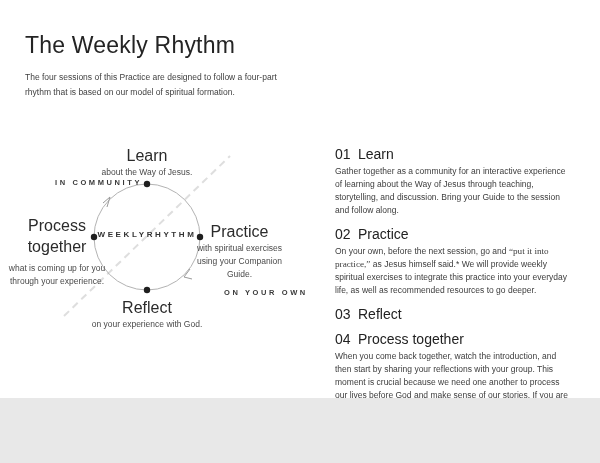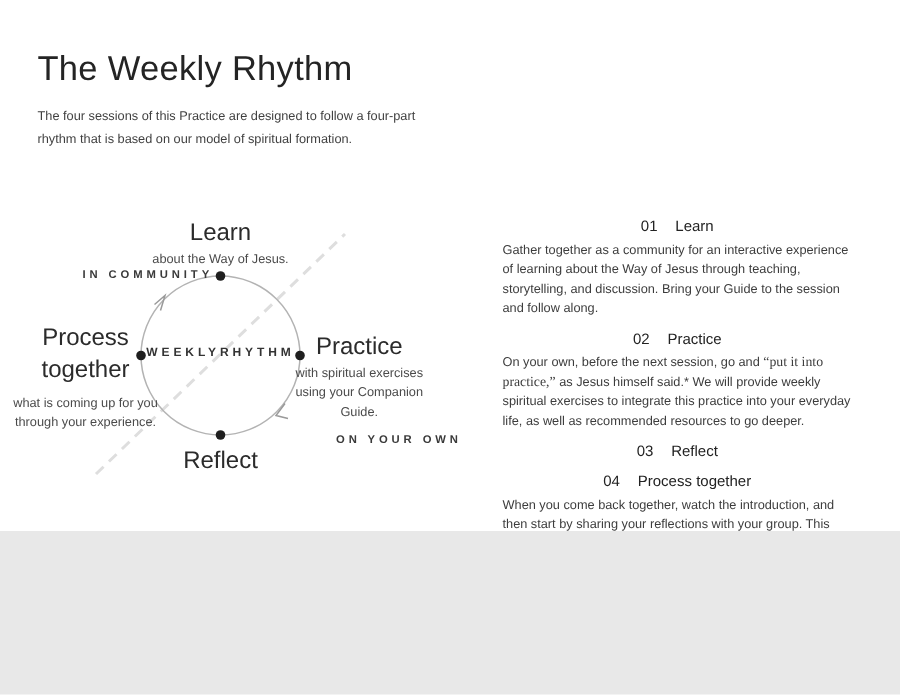"The Weekly Rhythm" .spread { height: 354px -> 398px }
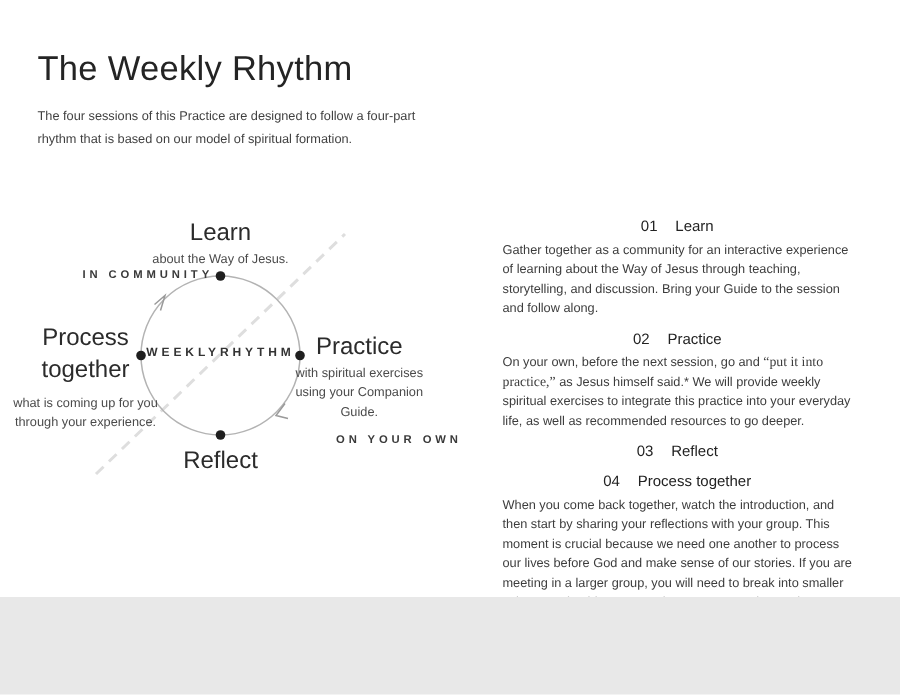"01" .section-heading { font-size: 10px -> 14px; justify-content: center -> none }
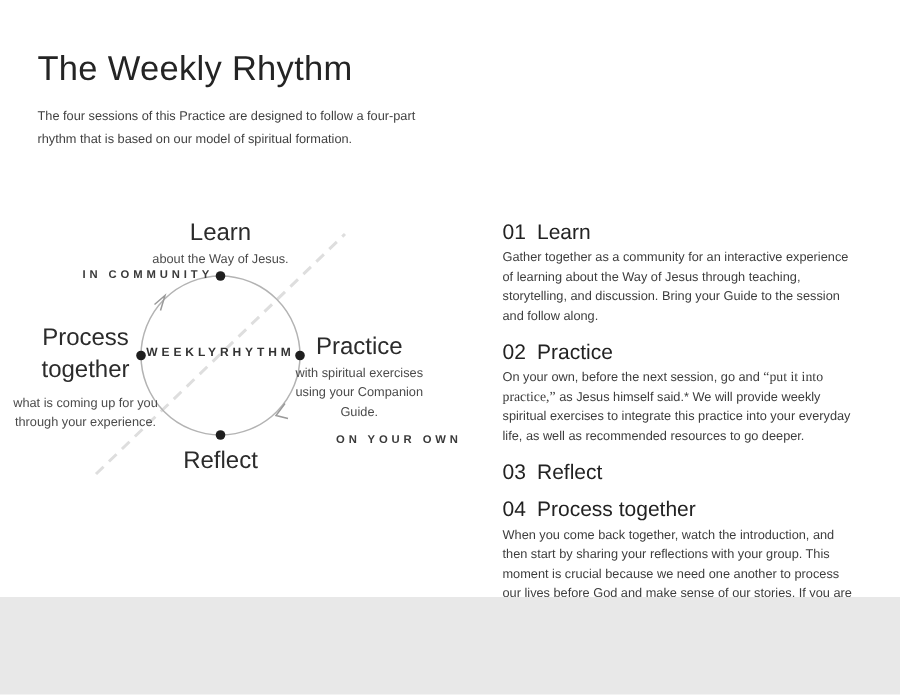"on your experience with God." div.node-caption { html: none -> <div>on your experience with God.</div> }
